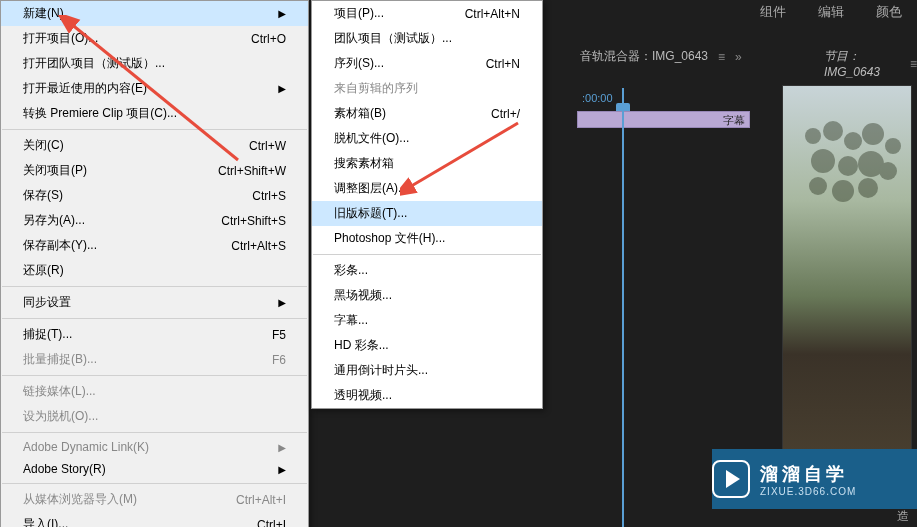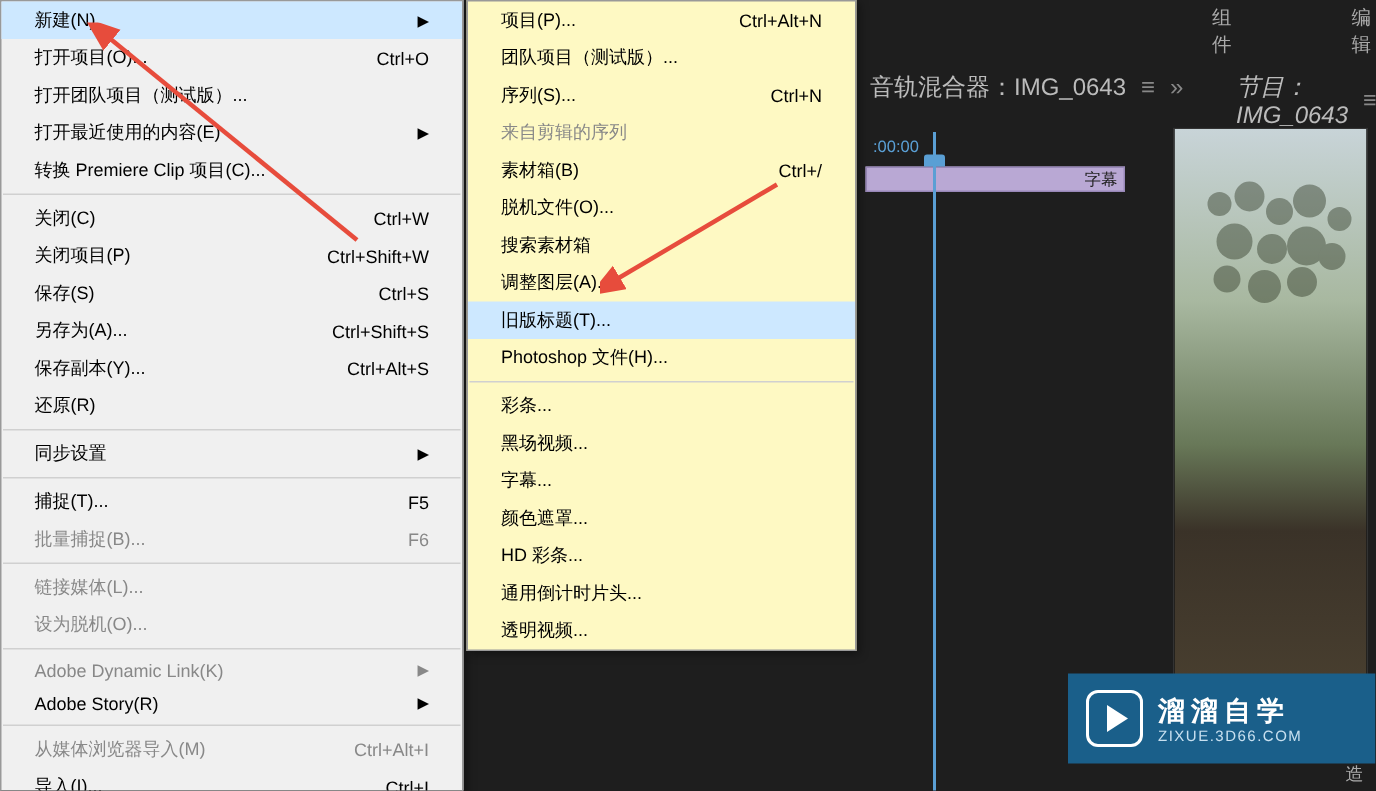"项目(P)..." .menu-sub { background: #fef9c3 -> #ffffff; width: 260px -> 232px }
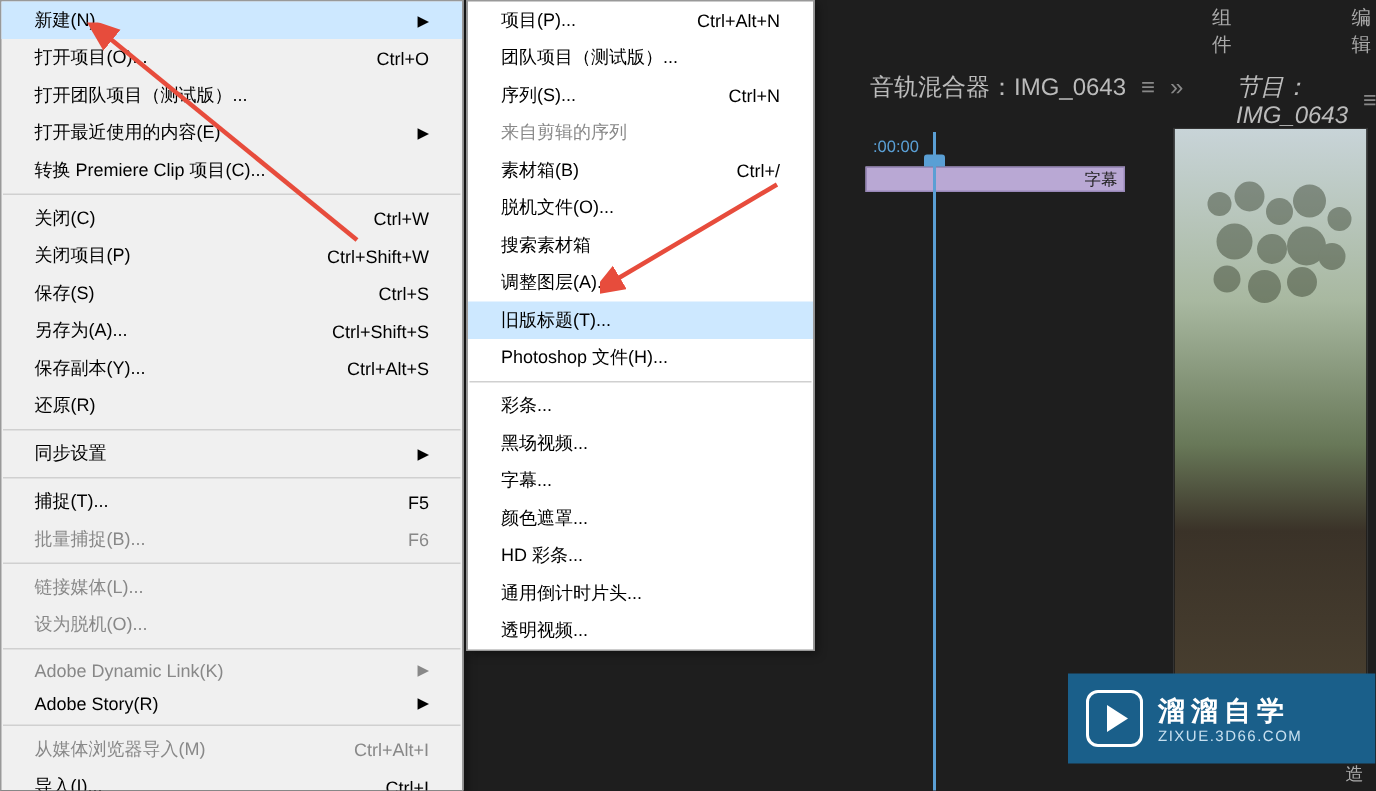"组件" .top-tab { margin-left: 48px -> none }
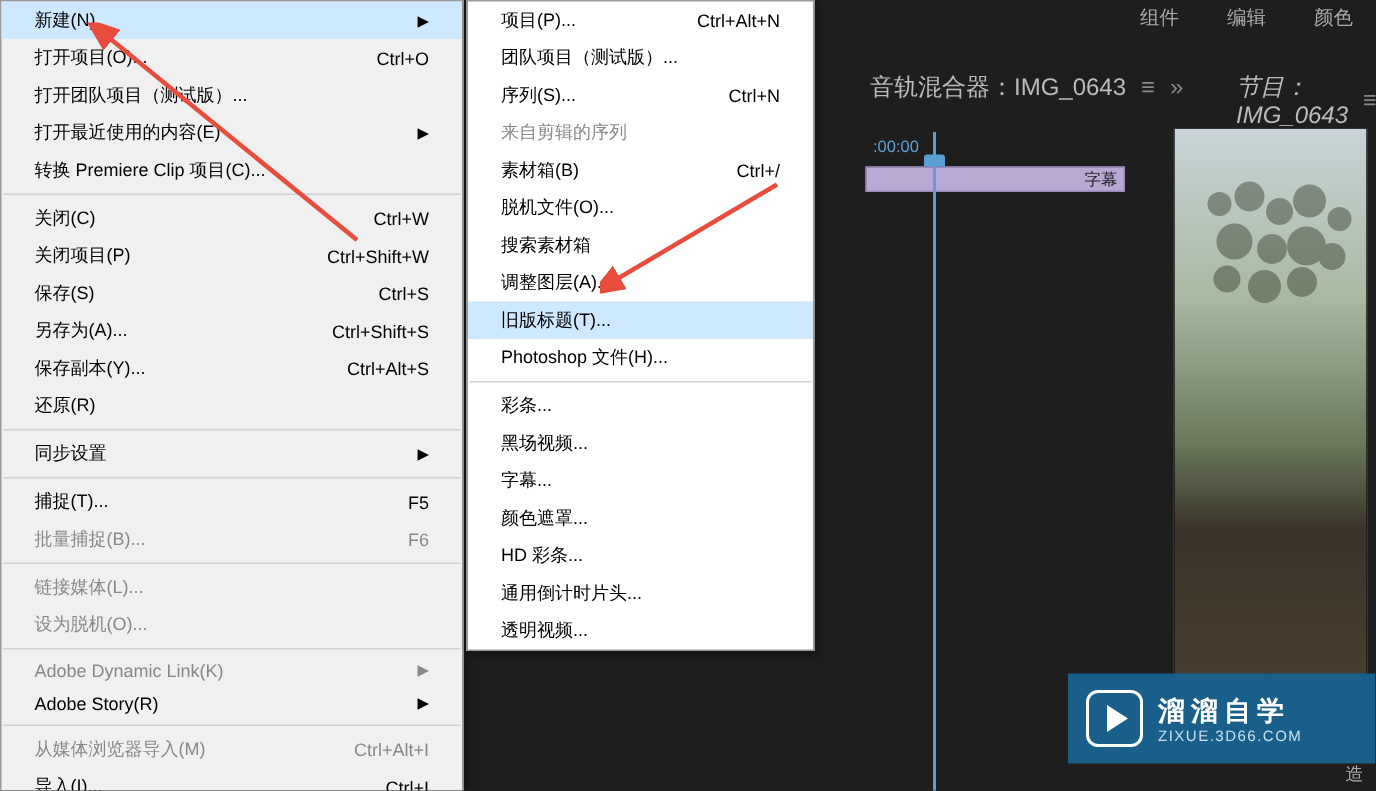"音轨混合器：IMG_0643" .panel-header { font-size: 16px -> 12px }
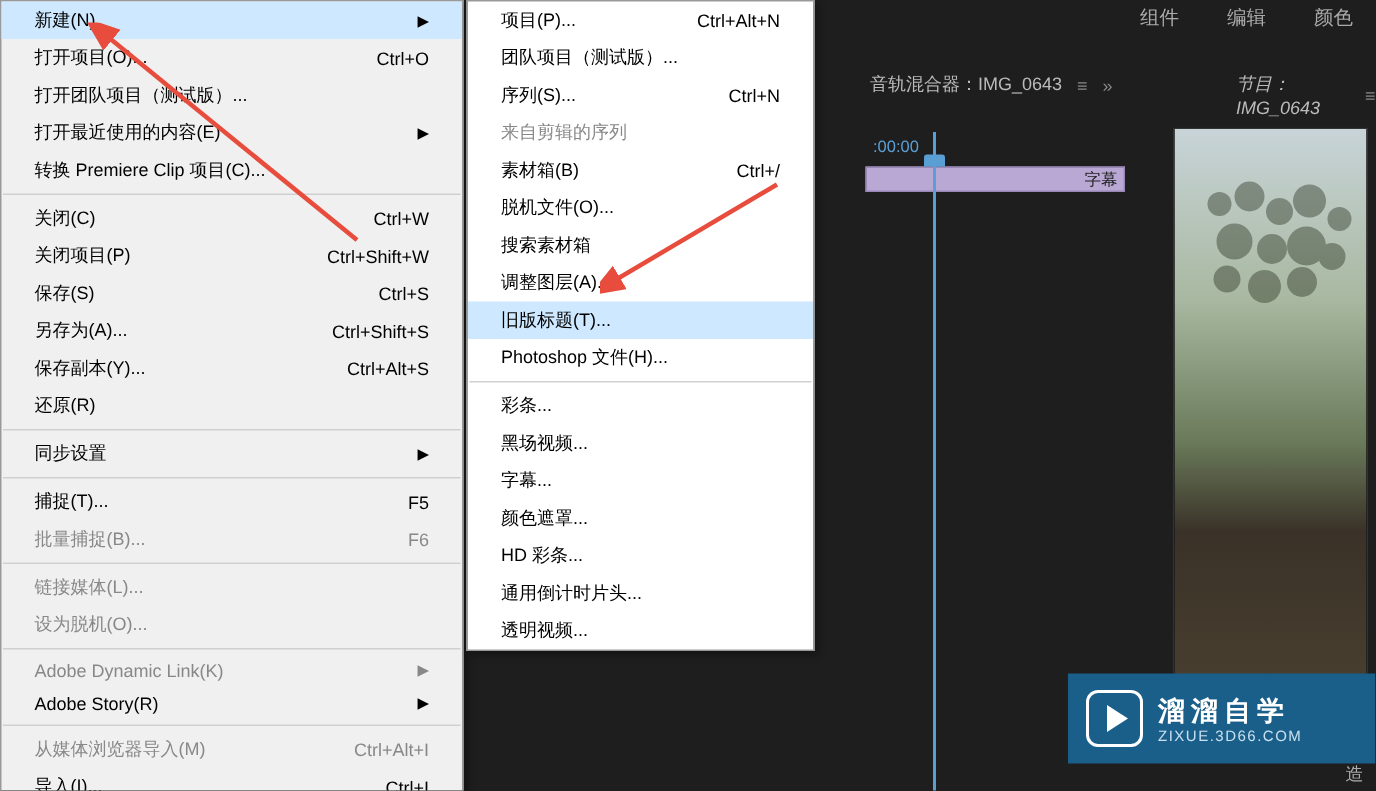"颜色遮罩..." div.menu-item { html: <div> <span>颜色遮罩...</span> <span></span> </div> -> none }
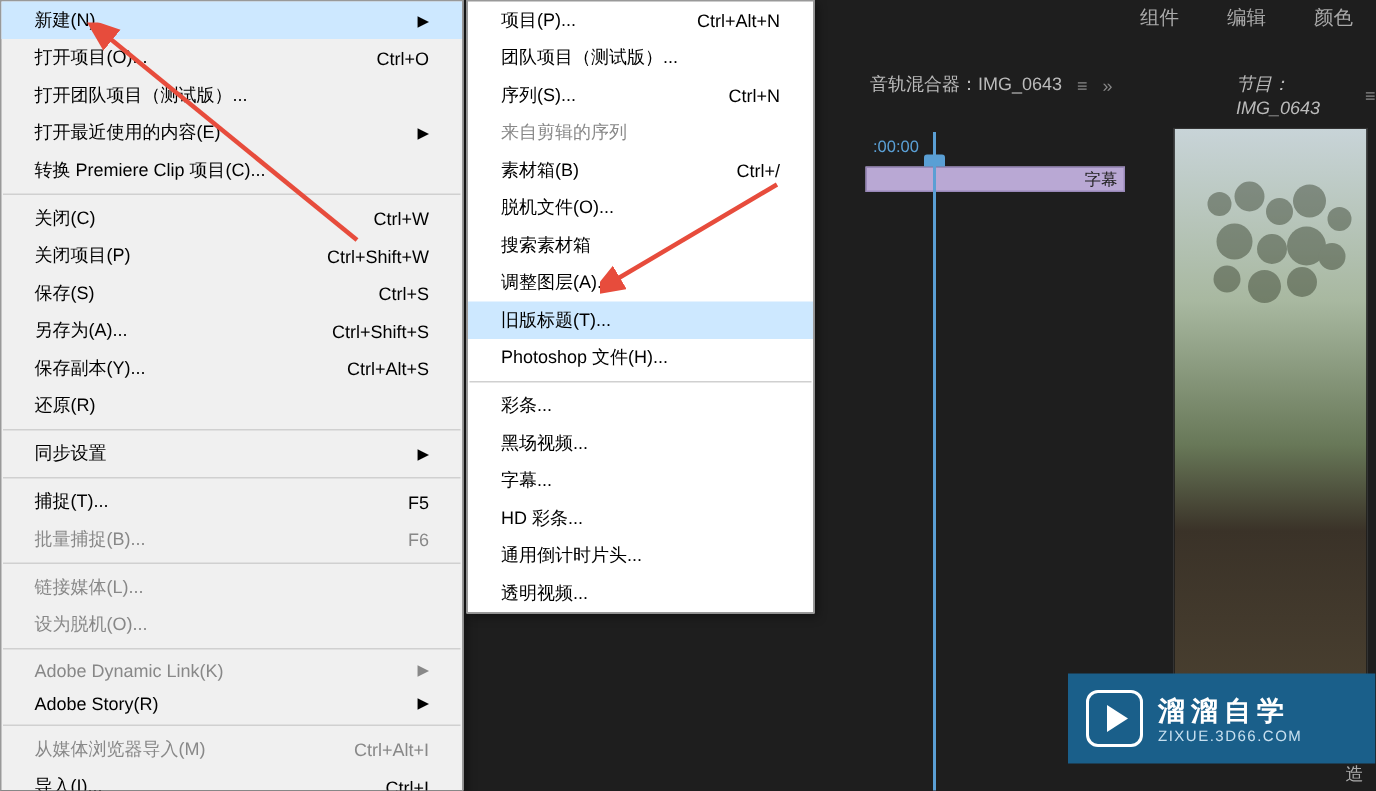"溜溜自学" .watermark { padding: 0 12px -> 0 0 }
